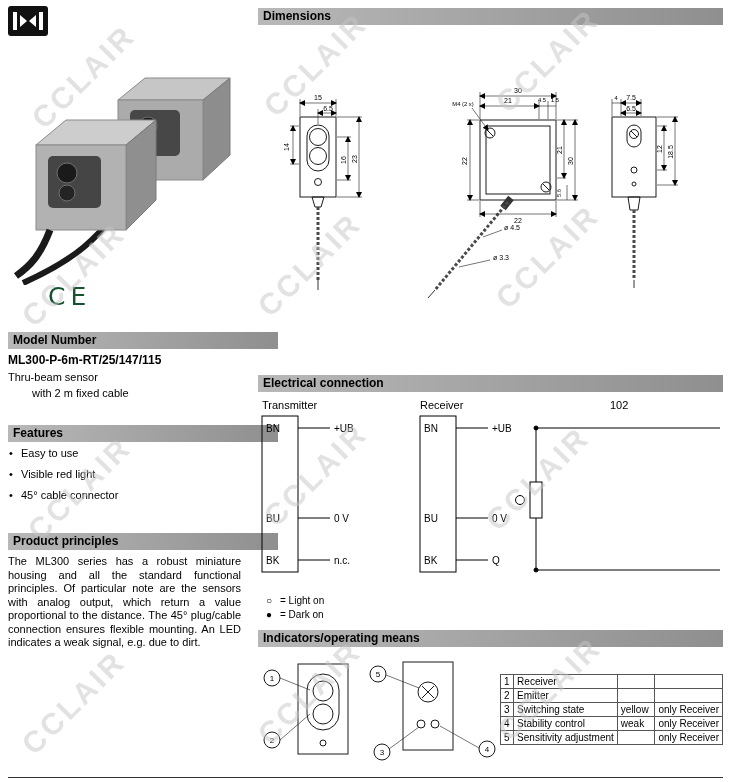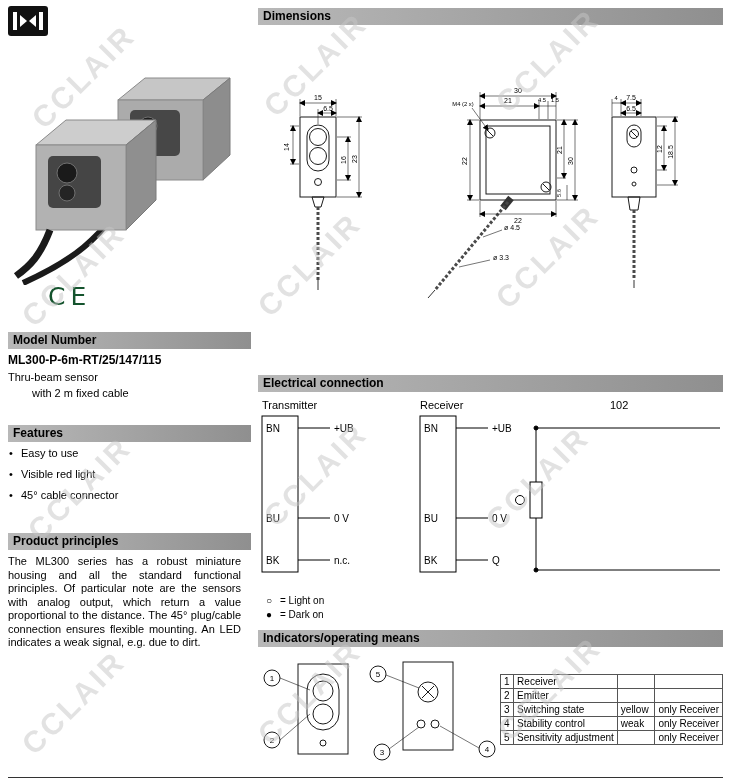"Model Number" .hdr.left { width: 243px -> 270px }
